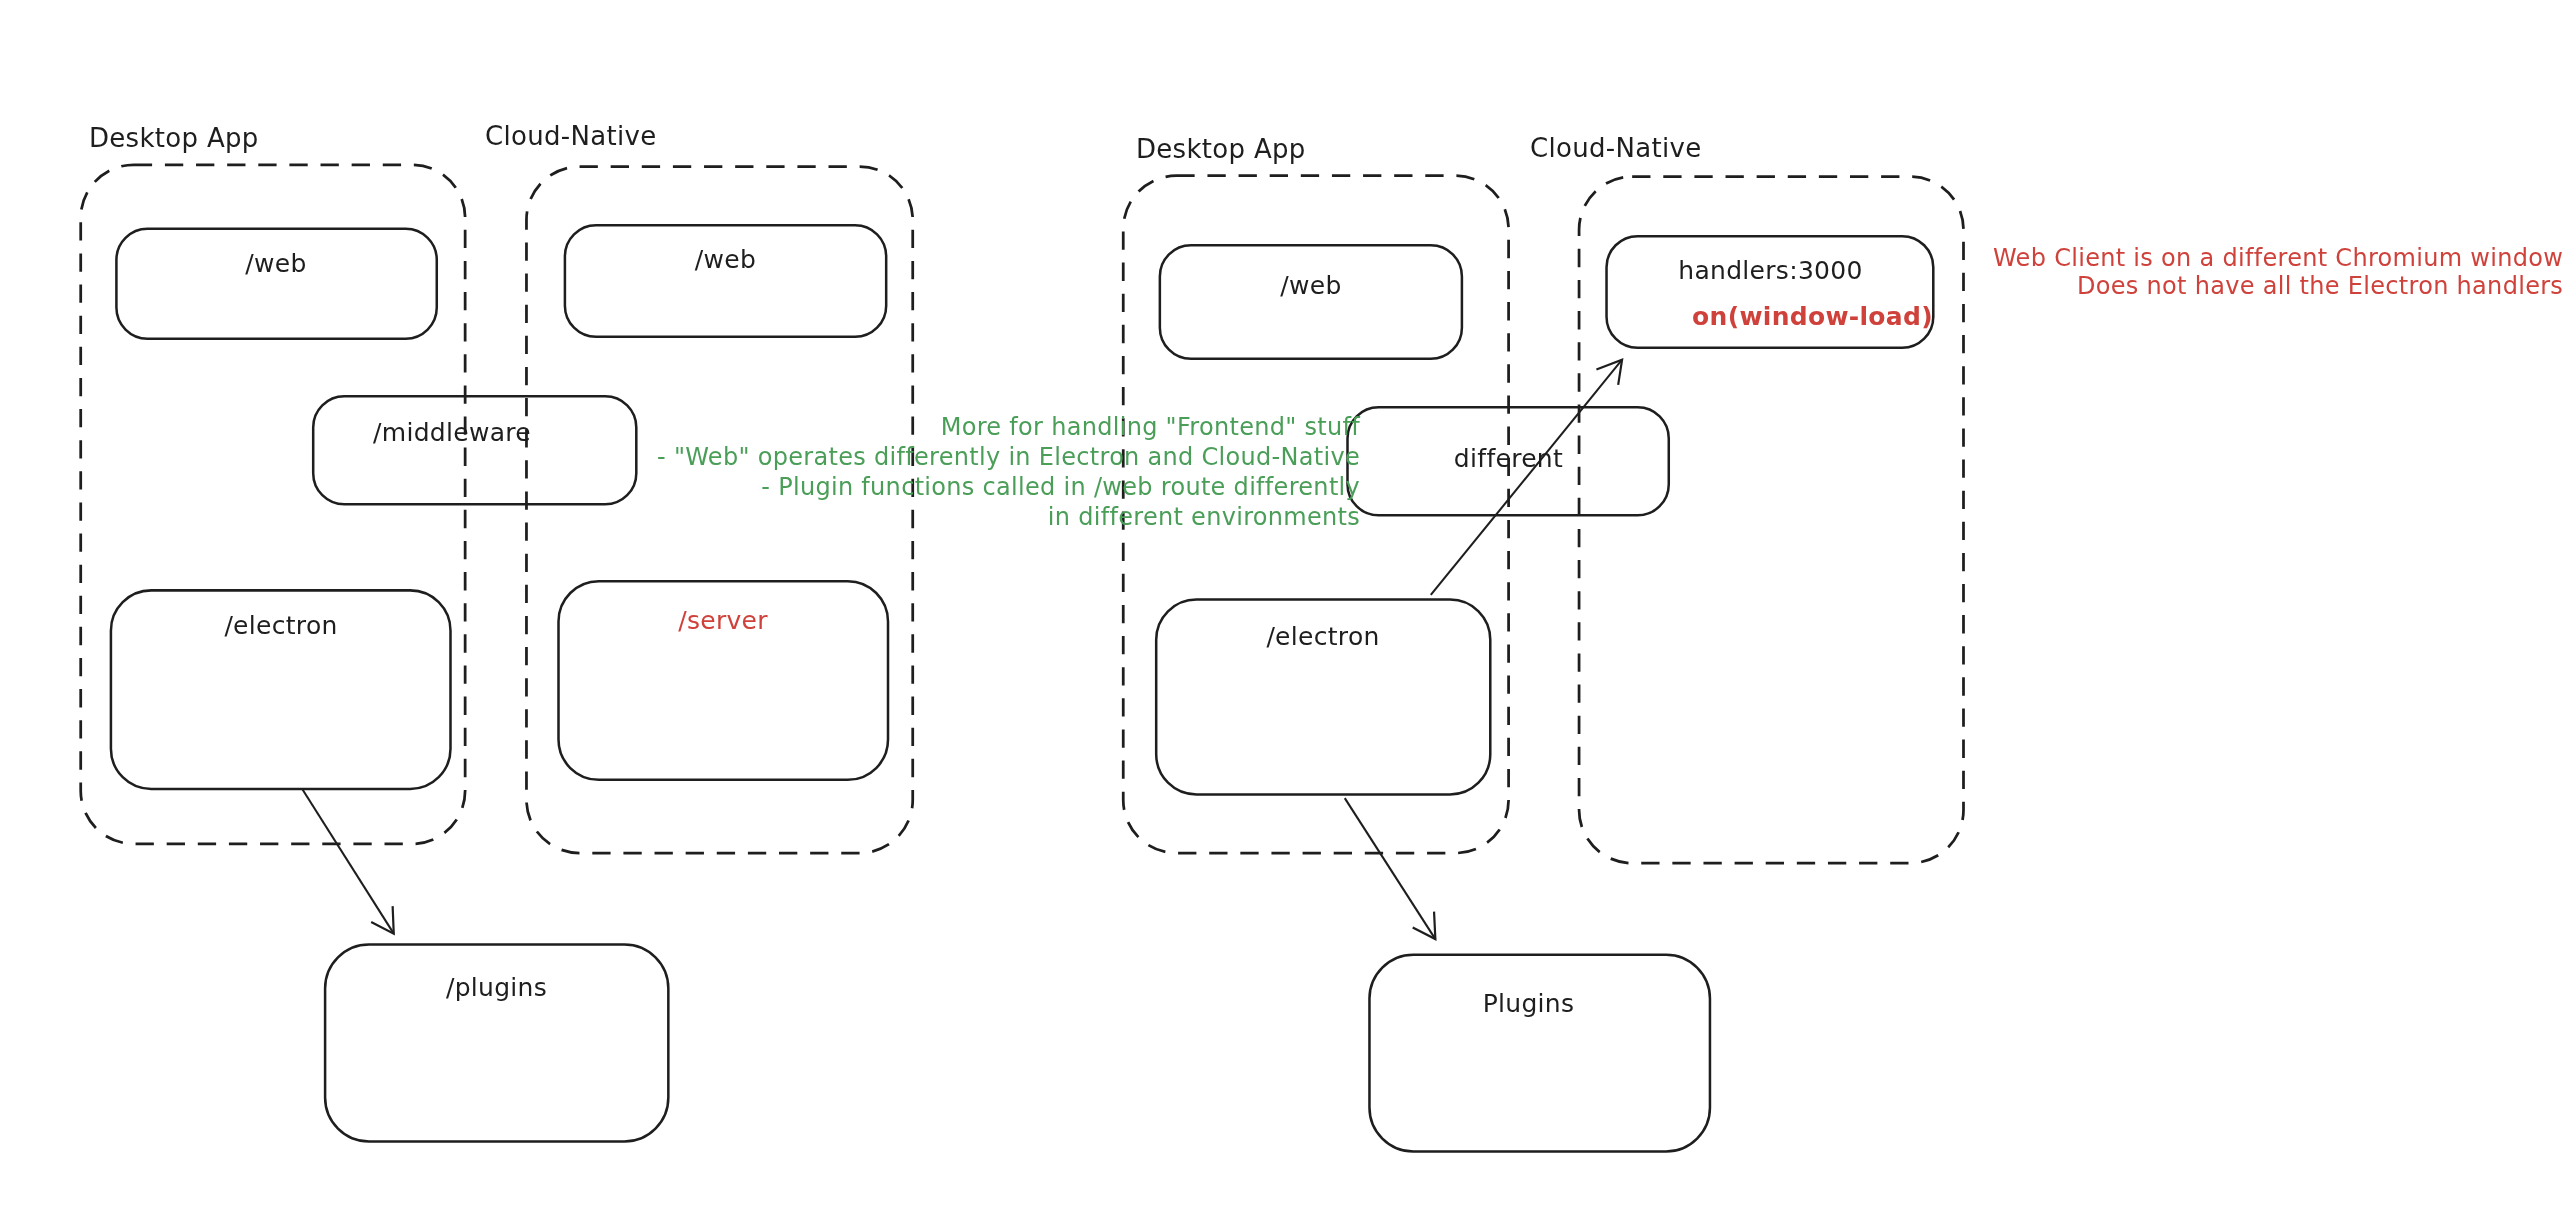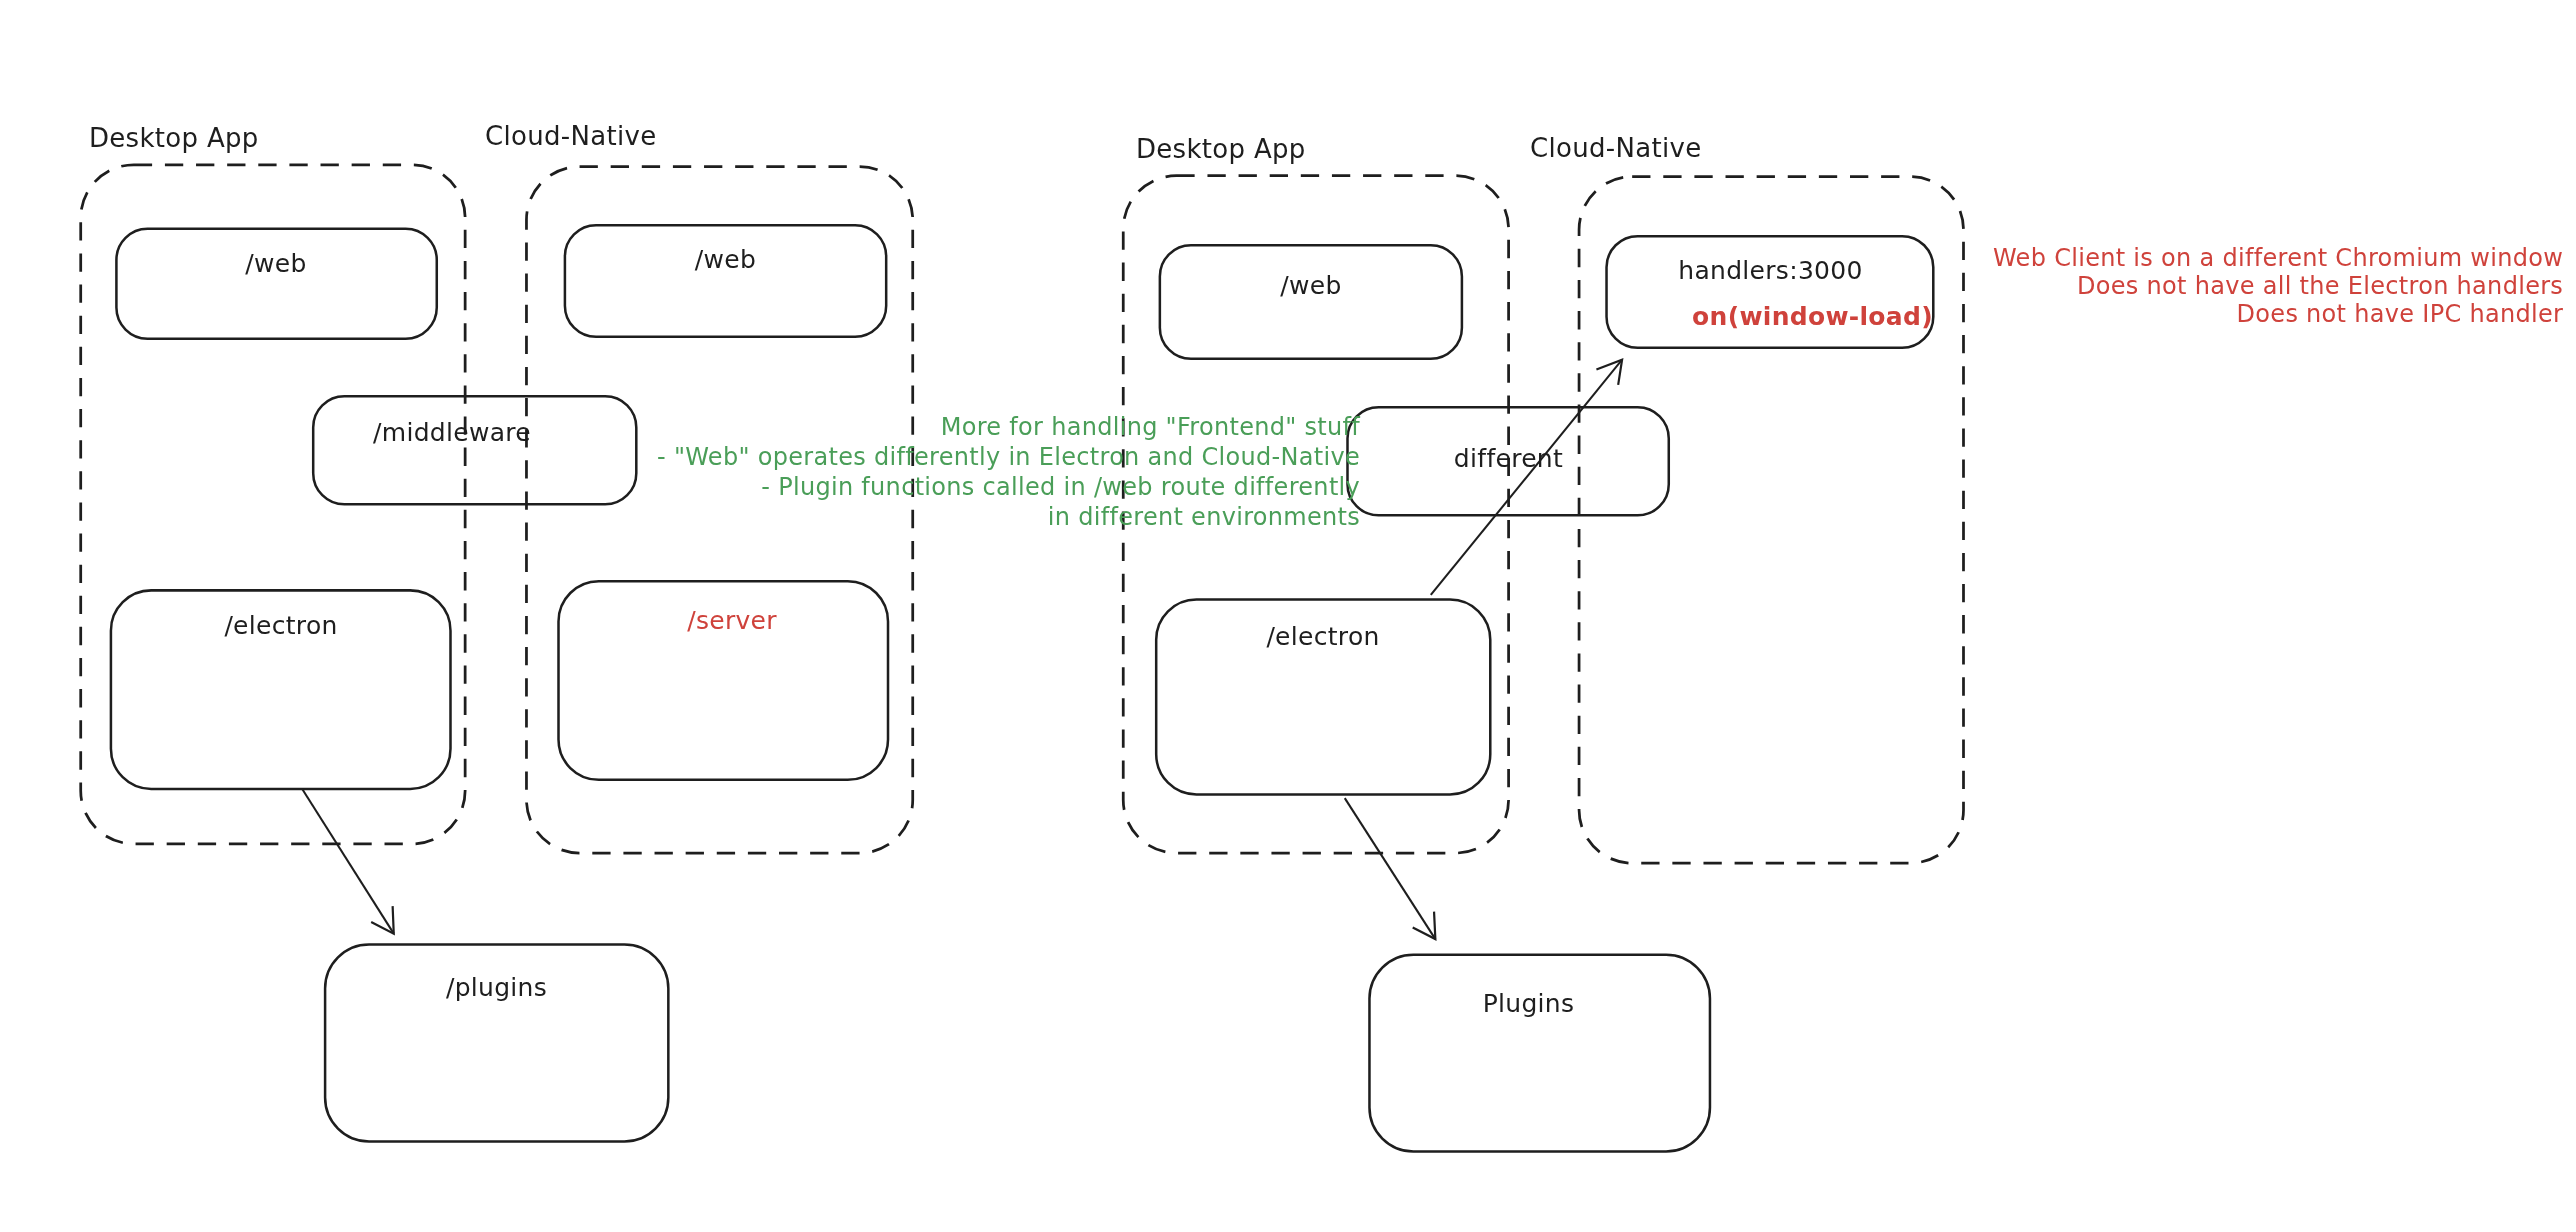"Does not have IPC handler" div.line { html: <div>Does not have IPC handler</div> -> none }
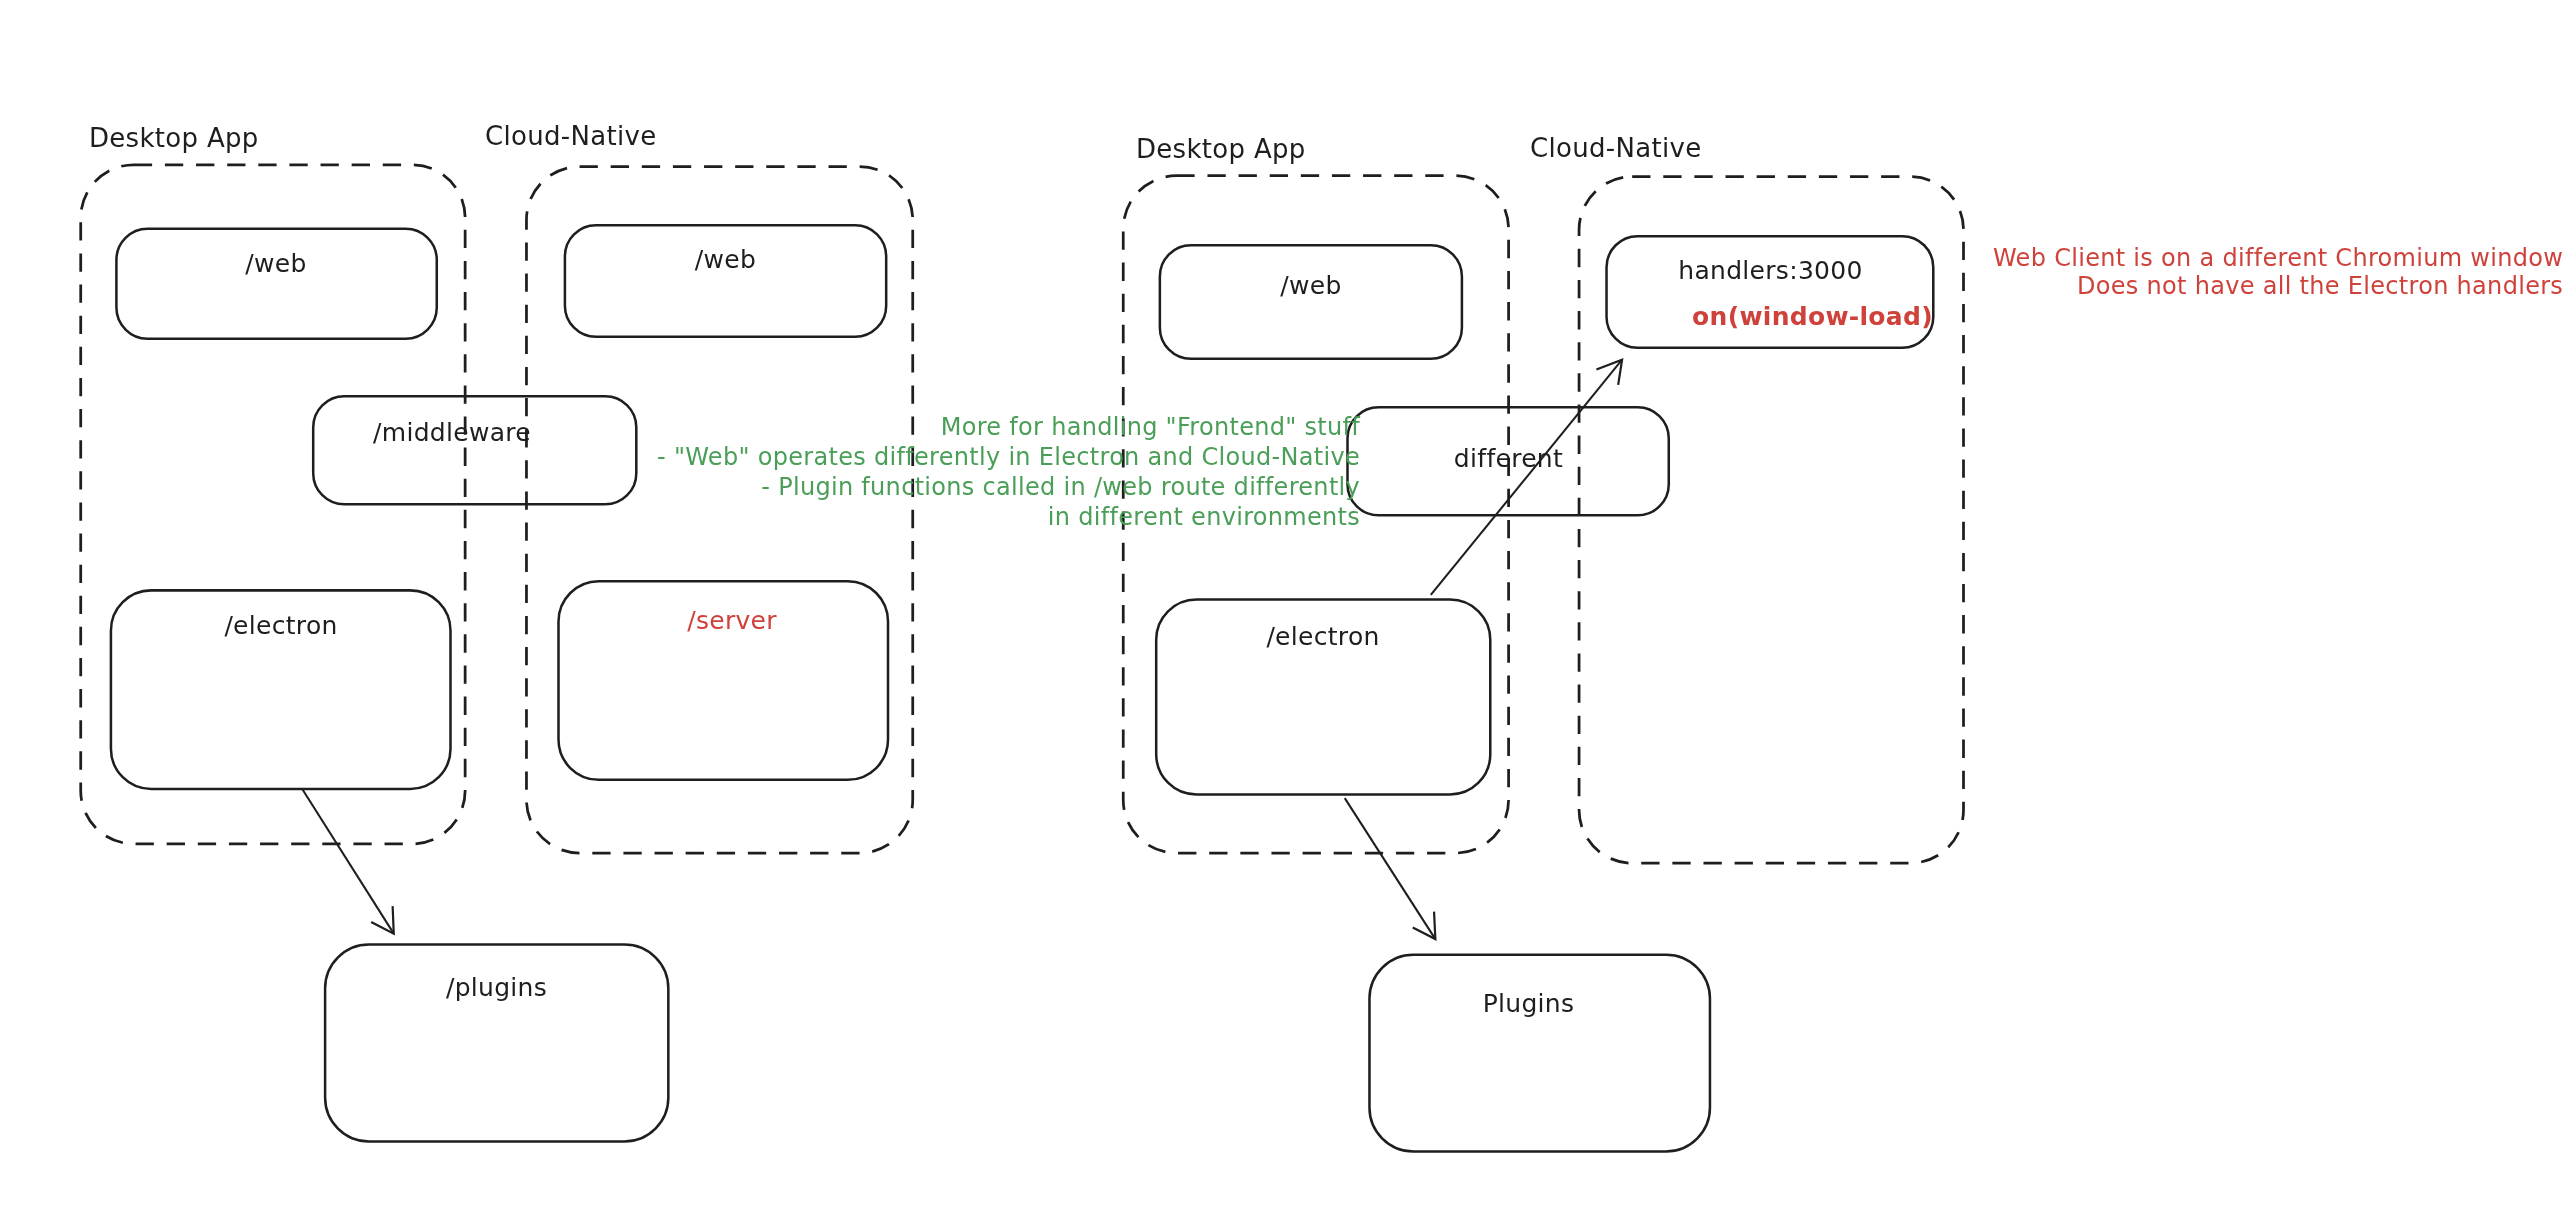"/server" div.txt { margin-left: 9px -> none }
